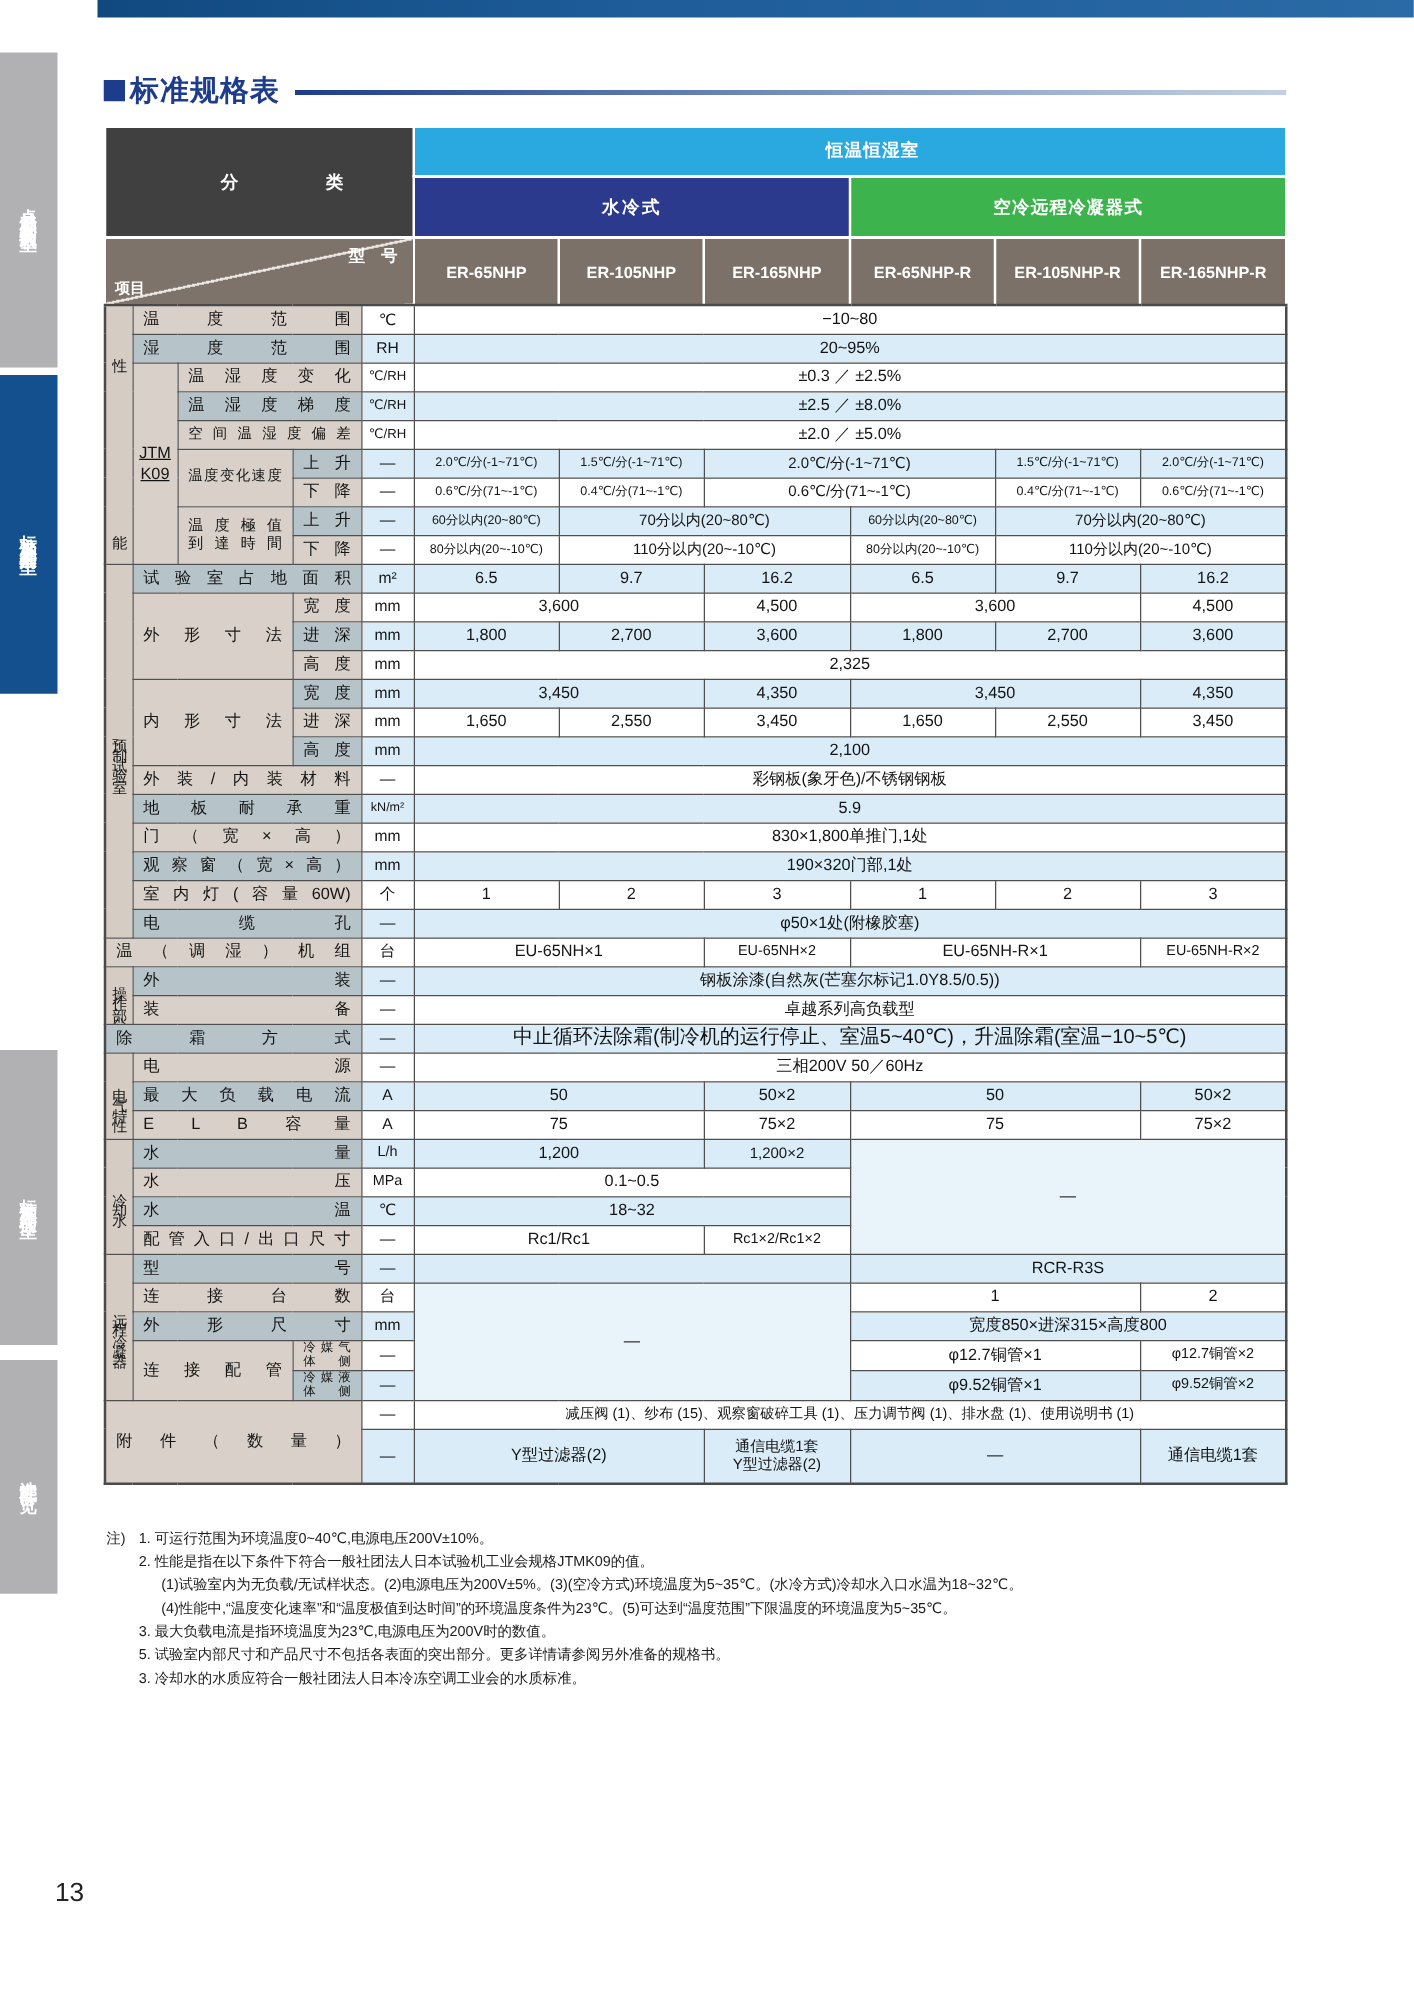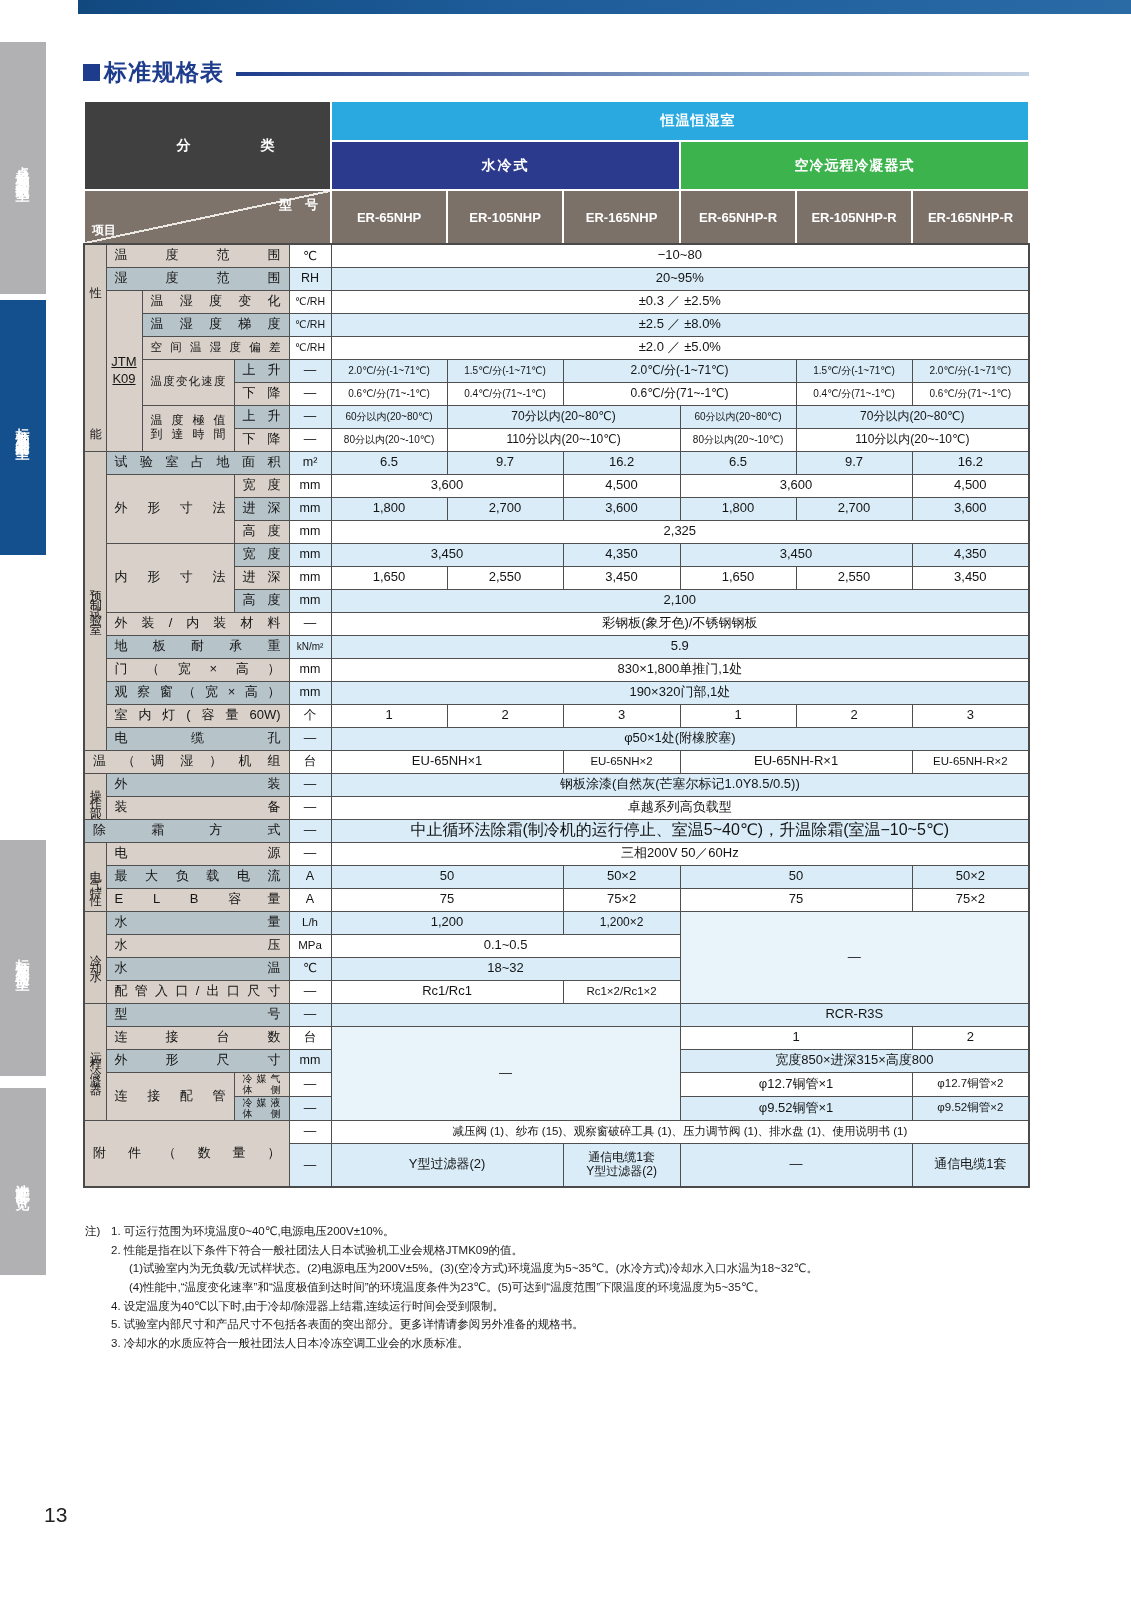"3. 最大负载电流是指环境温度为23℃,电源电压为200V时的数值。" div.note-item { html: none -> <div>3. 最大负载电流是指环境温度为23℃,电源电压为200V时的数值。</div> }
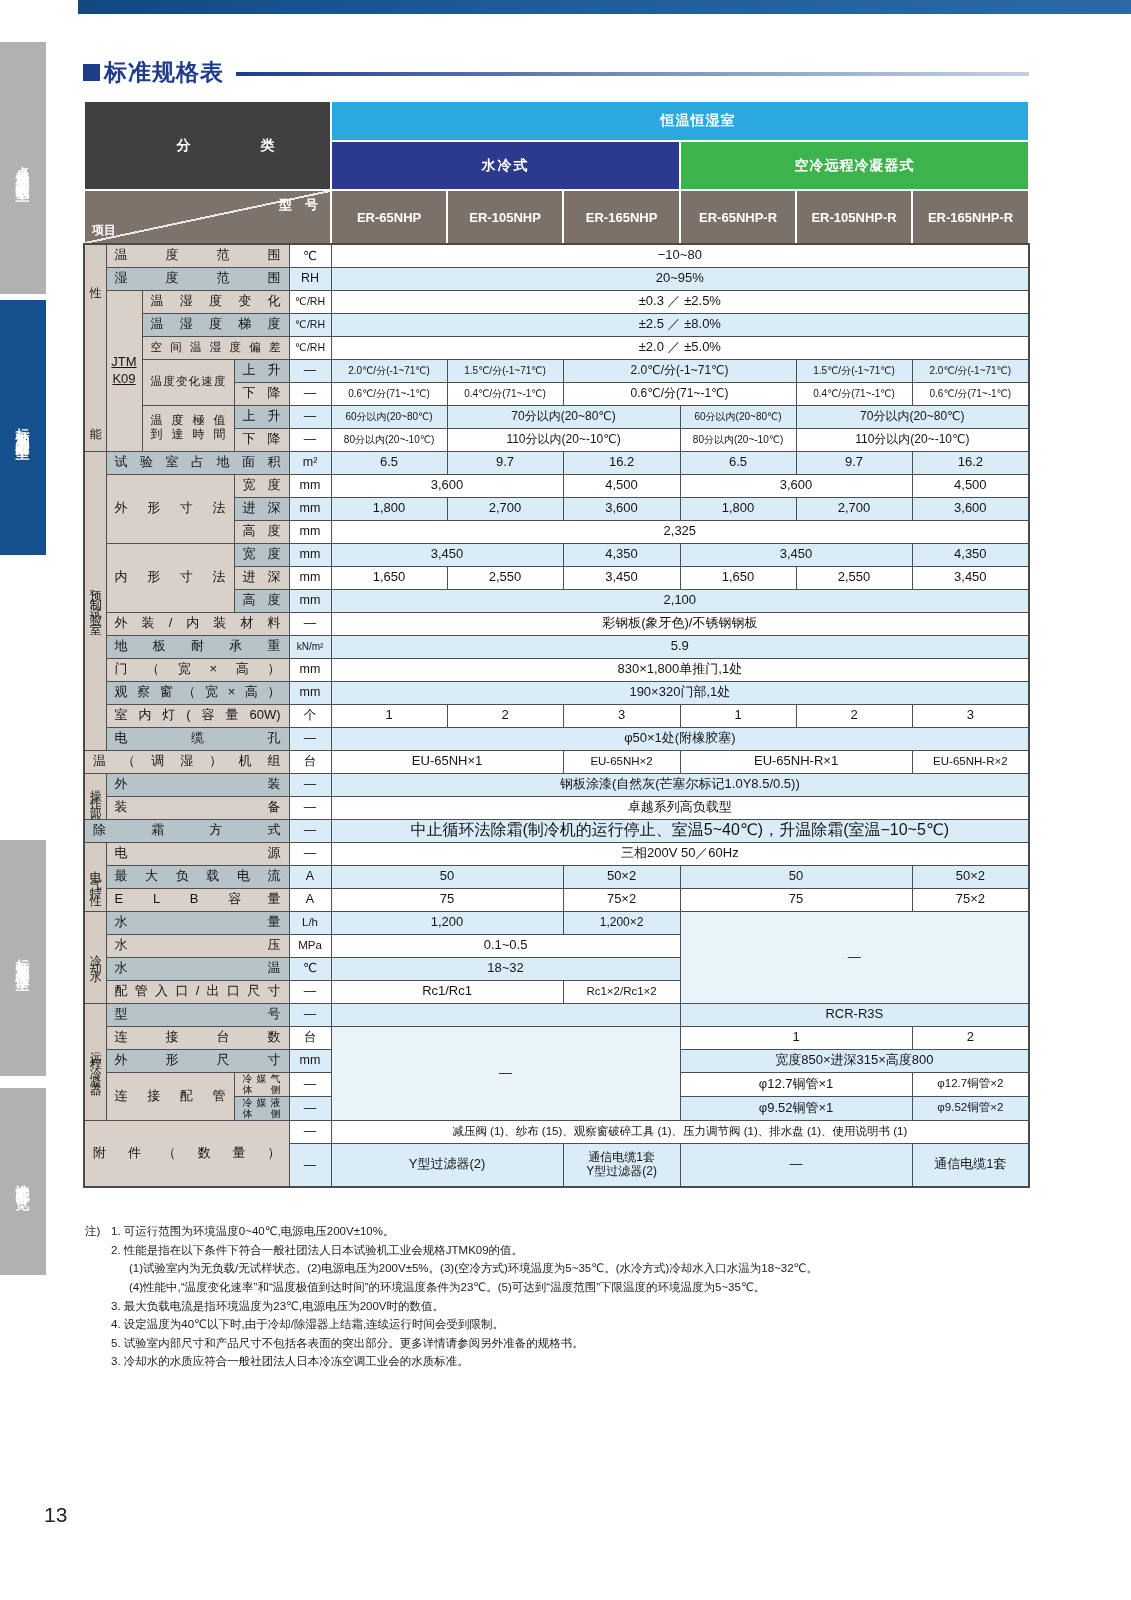"4. 设定温度为40℃以下时,由于冷却/除湿器上结霜,连续运行时间会受到限制。" div.note-item { html: <div>4. 设定温度为40℃以下时,由于冷却/除湿器上结霜,连续运行时间会受到限制。</div> -> none }
